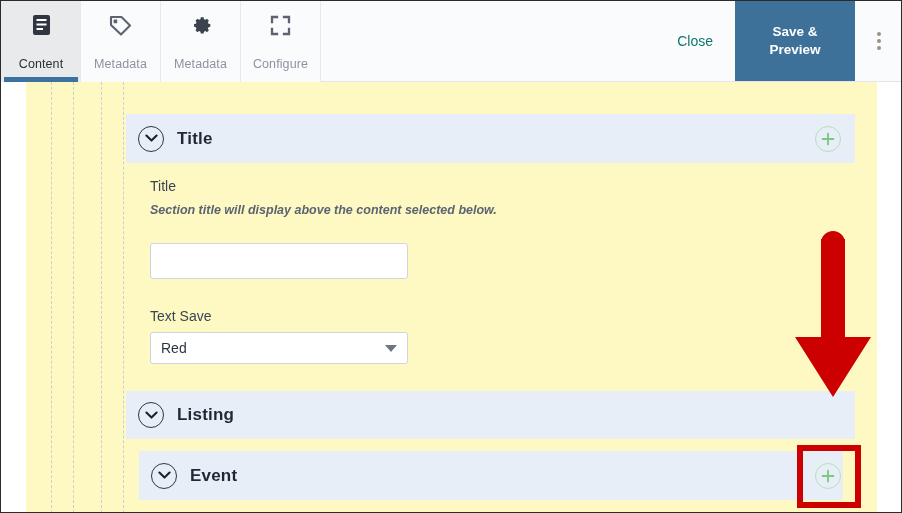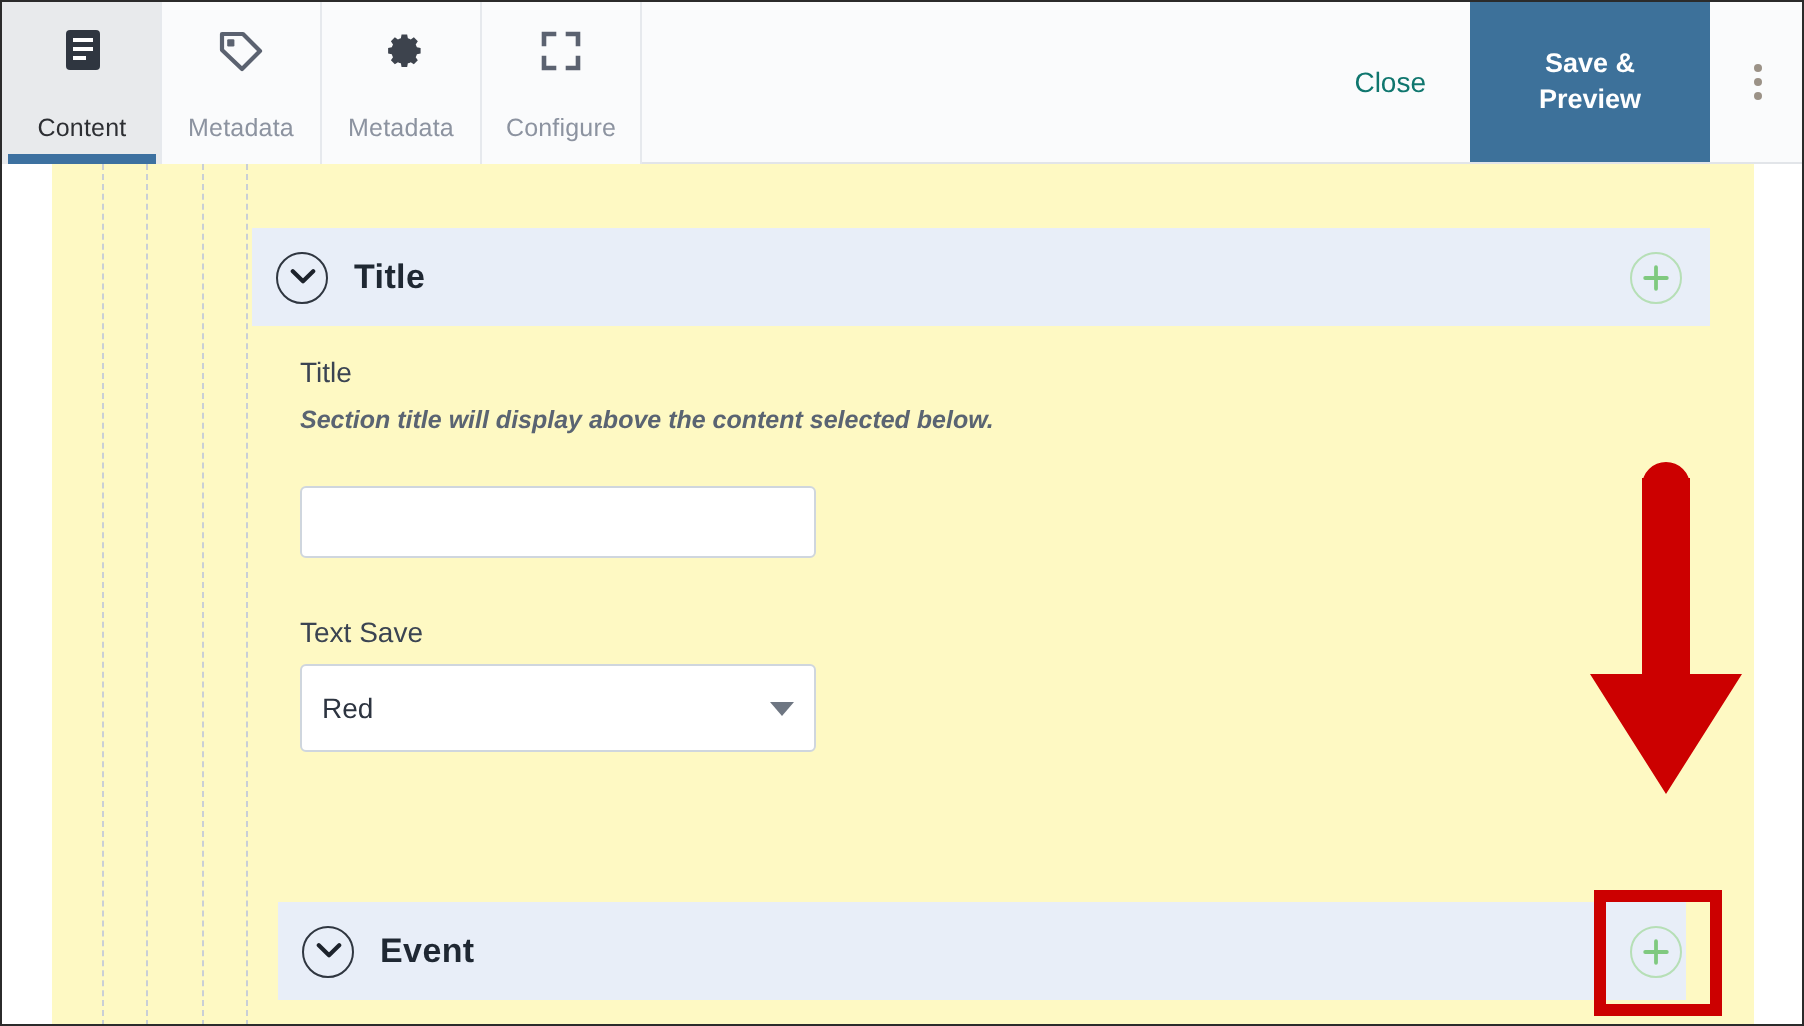"Red" div.select-box { height: 44px -> 32px }
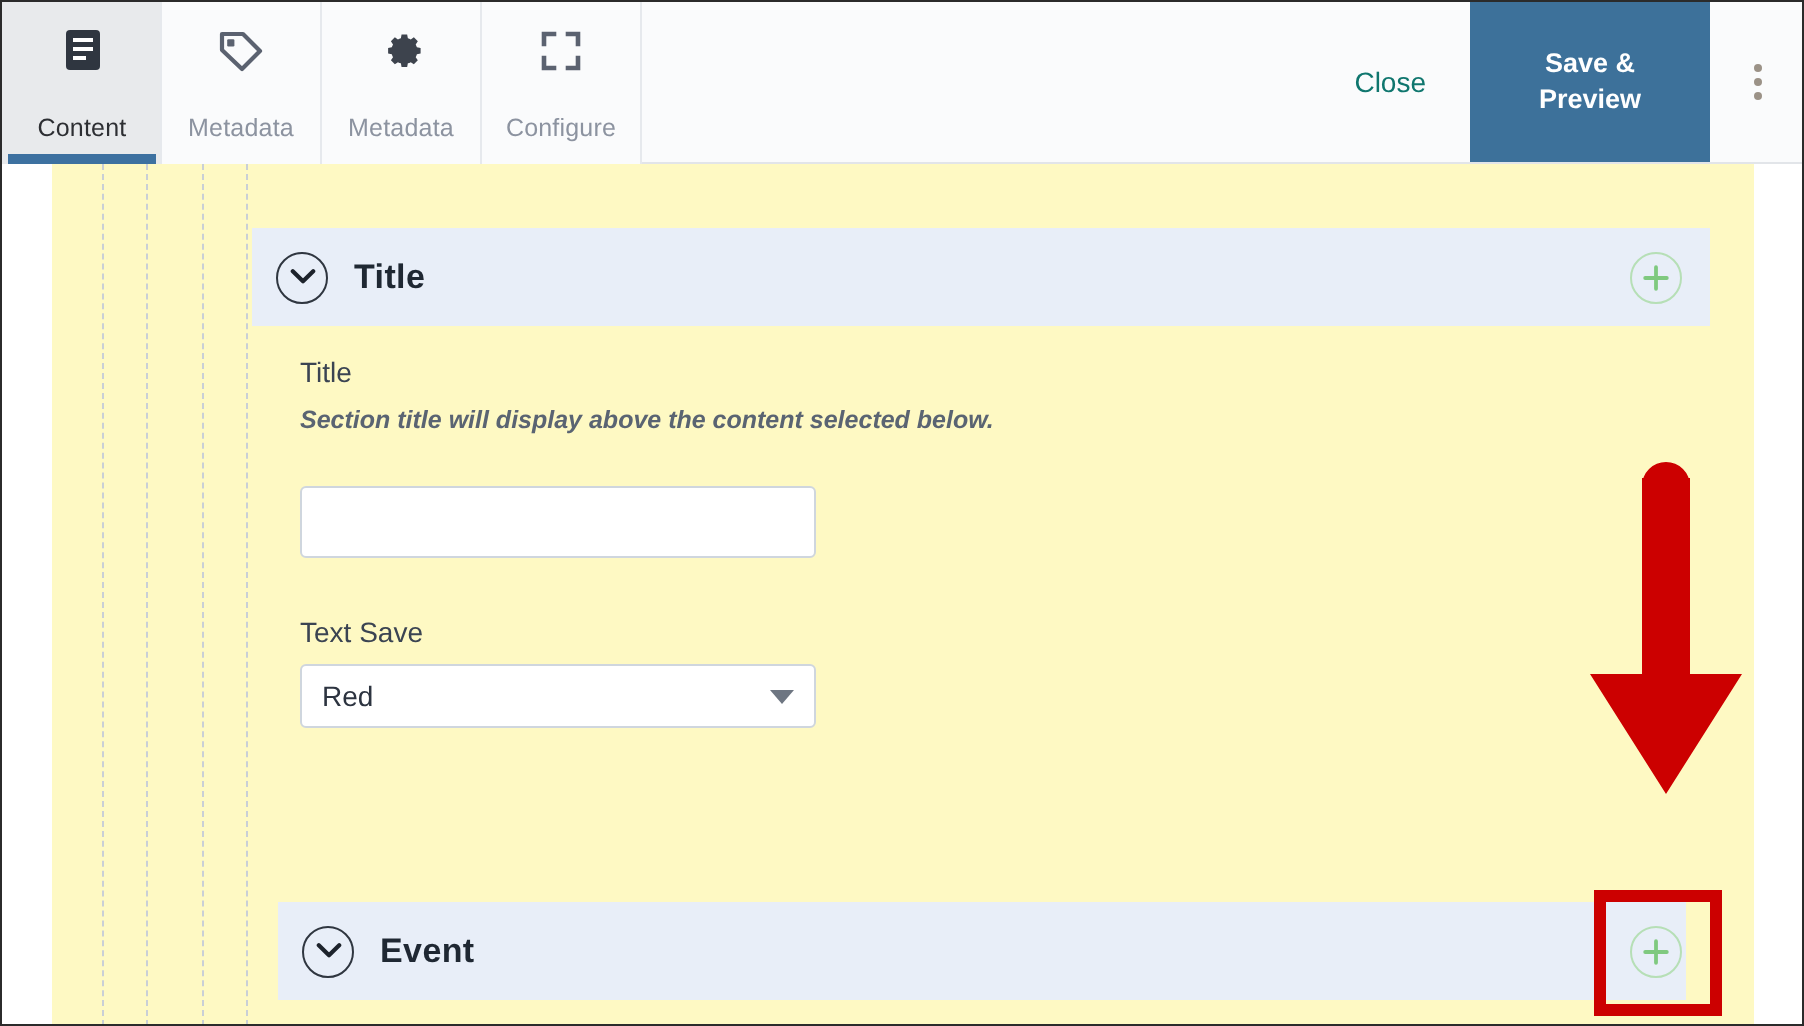"Listing" div.panel-head { html: none -> <div> <span> <svg> <path></path> </svg> </span> <span>Listing</span> </div> }
